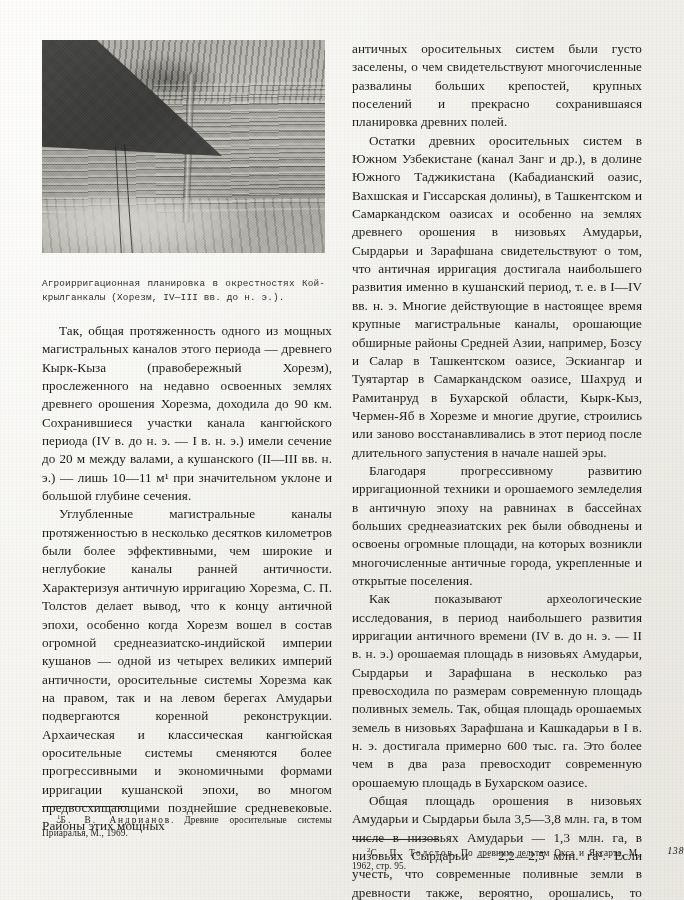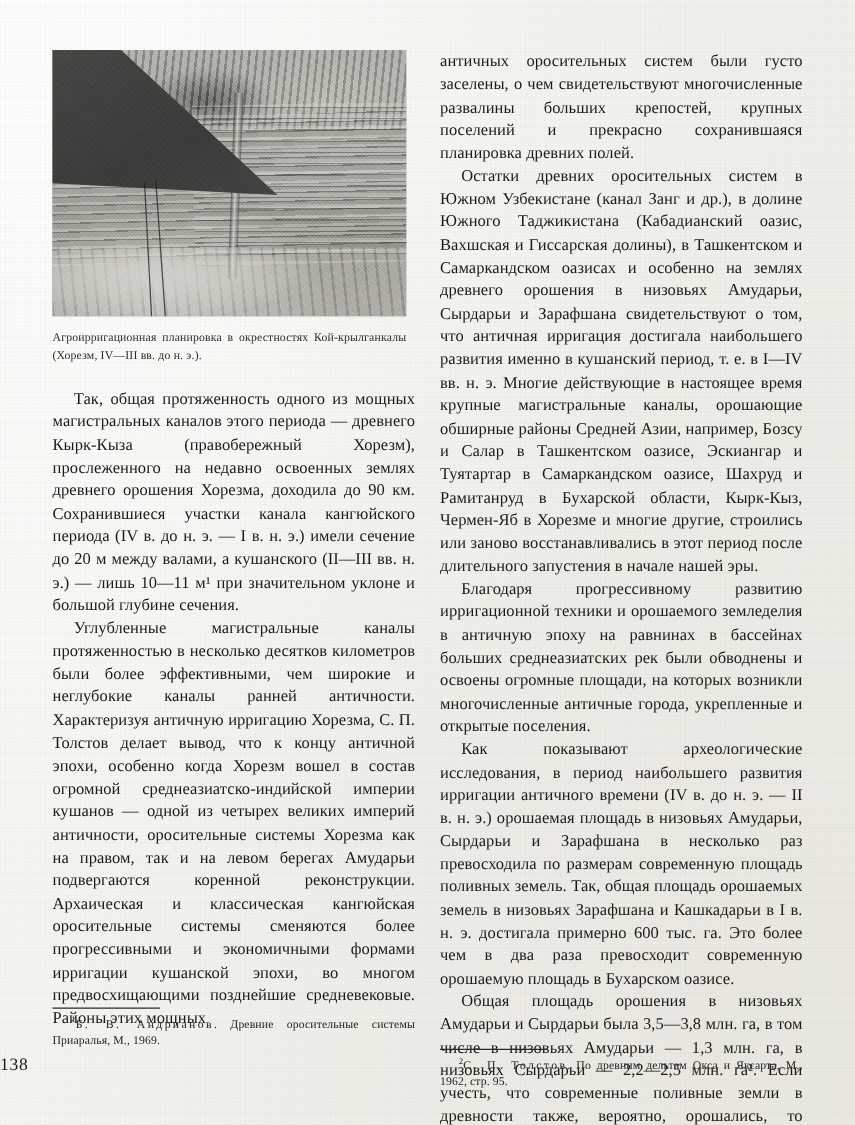"Агроирригационная планировка в" .caption { font-family: none -> Liberation Mono, monospace; margin-top: 12px -> 24px }
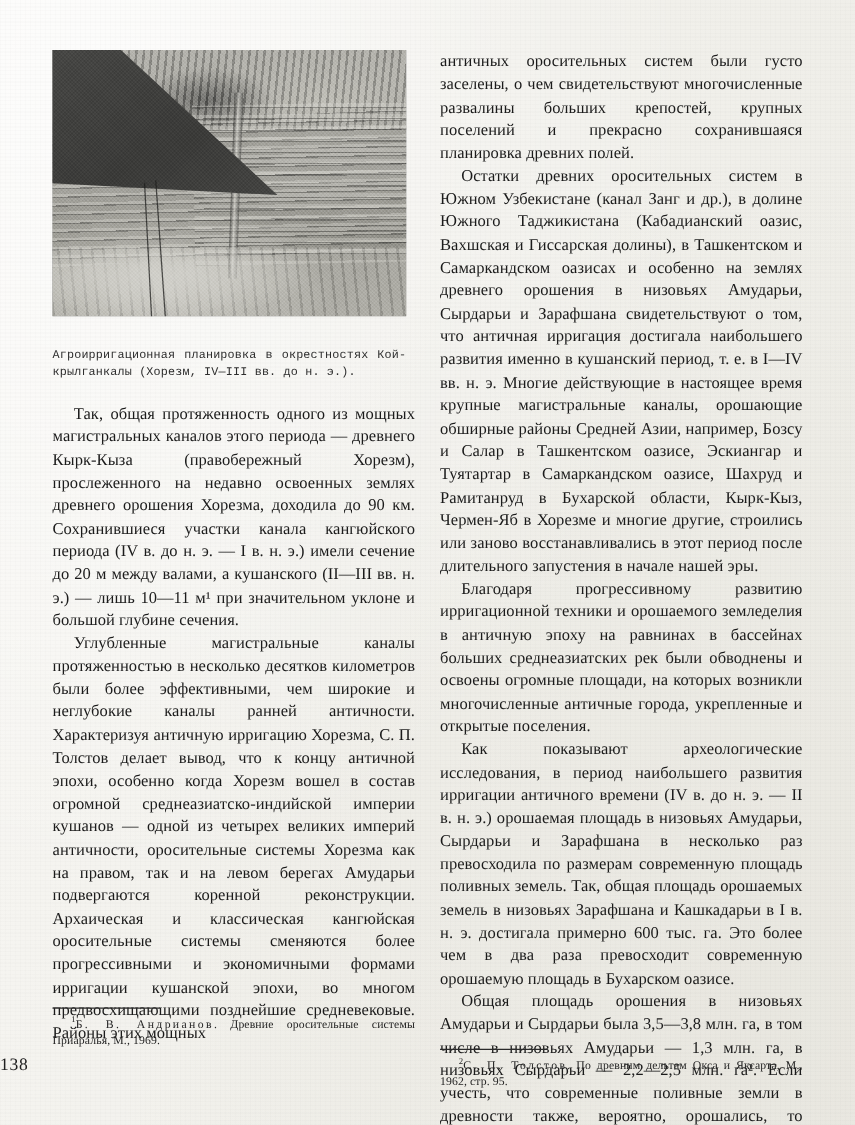"138" .folio { font-size: 14px -> 10px; font-style: none -> italic; text-align: left -> right }
